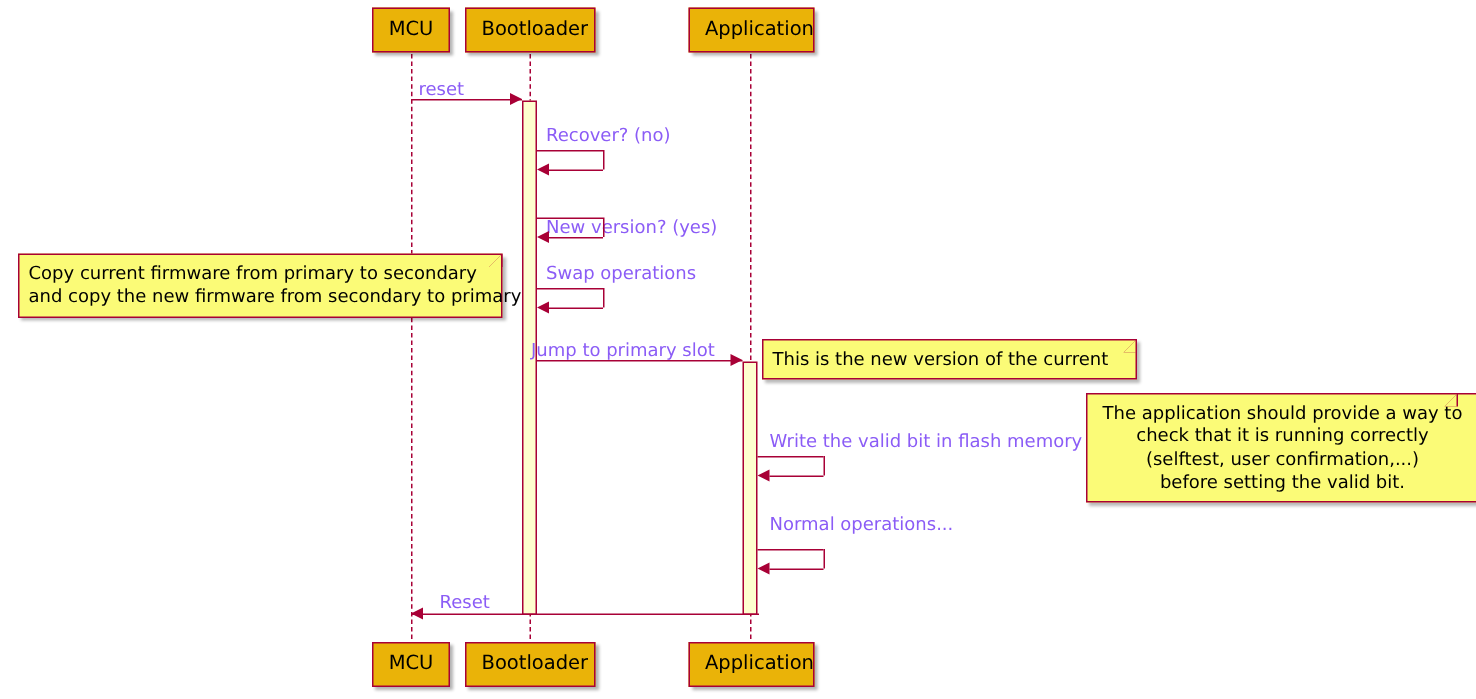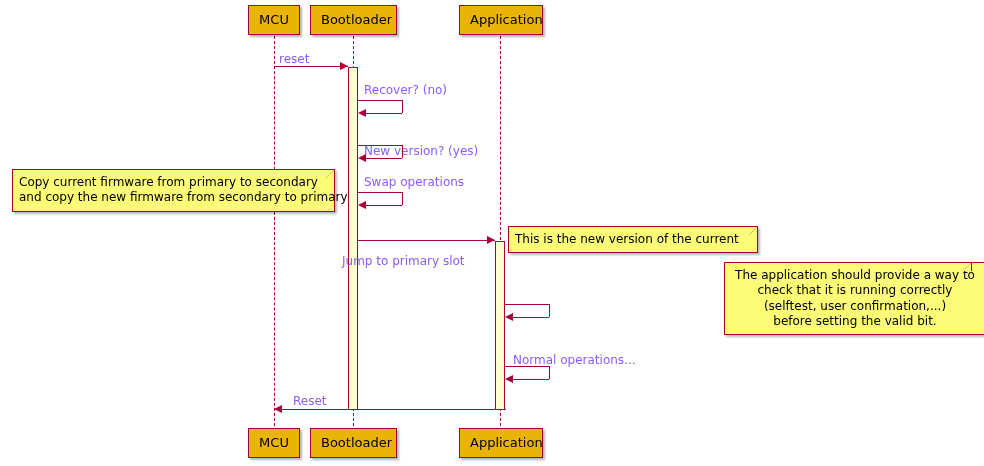"Jump to primary slot" div.msg-label { left: 342px -> 354px; margin-top: 28px -> none }
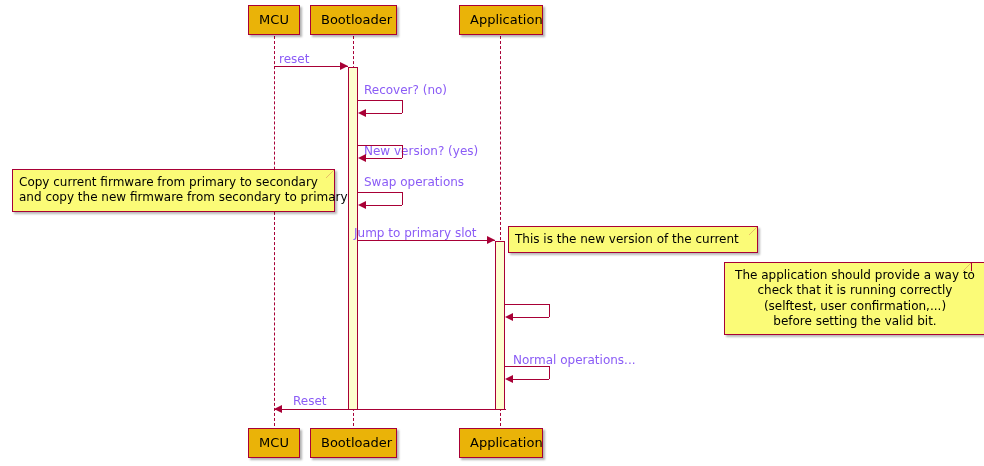"Write the valid bit in" div.msg-label { html: none -> <div>Write the valid bit in flash memory</div> }
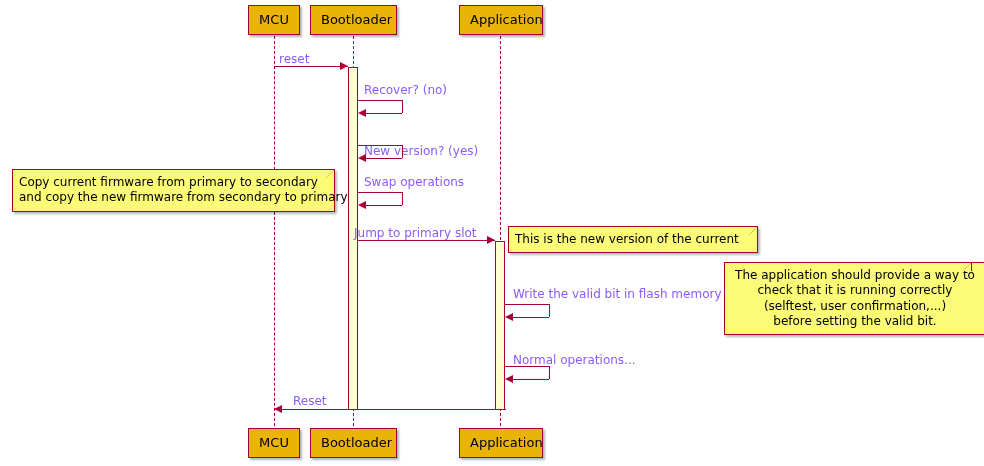"Normal operations..." div.msg-label { top: 353px -> 342px }
